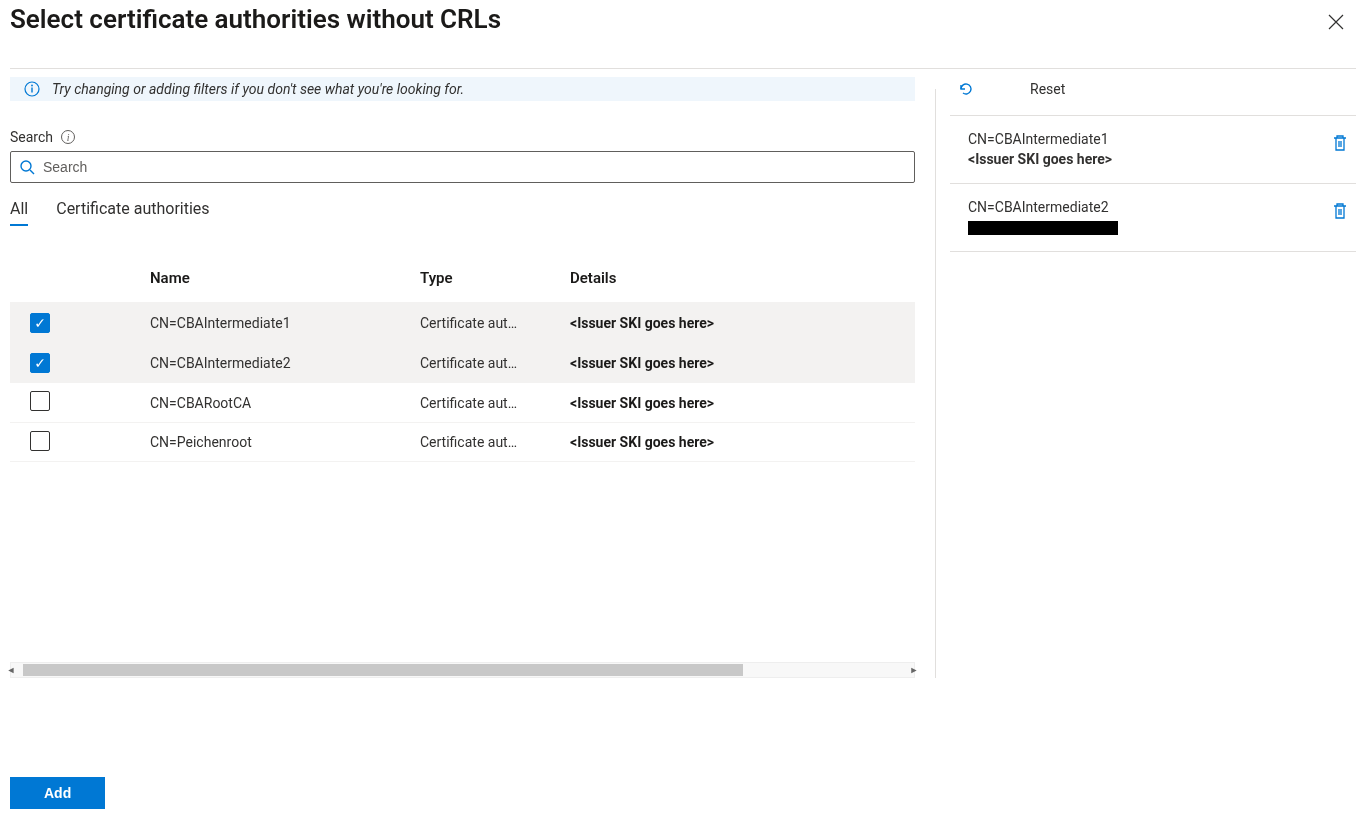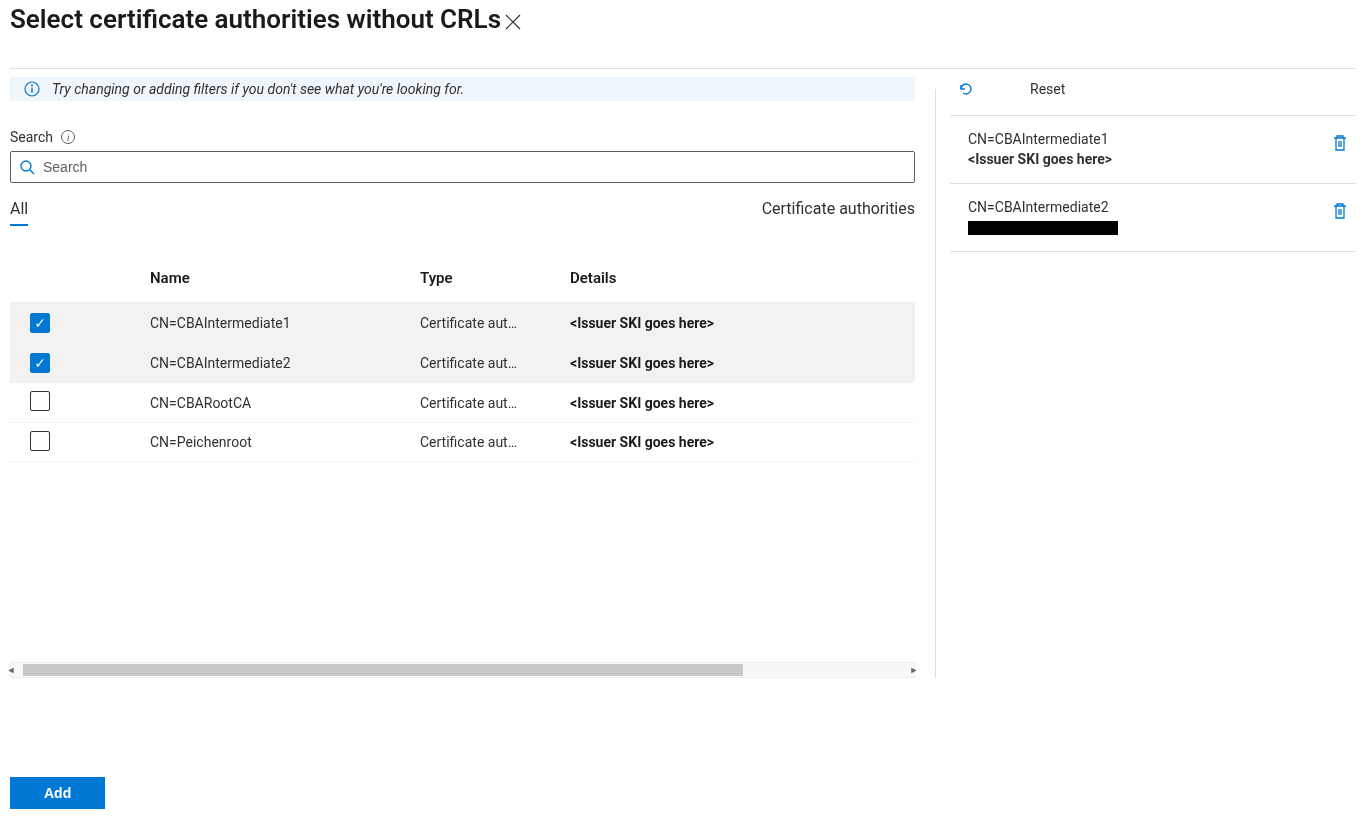"Select certificate authorities without" .header { justify-content: flex-start -> space-between }
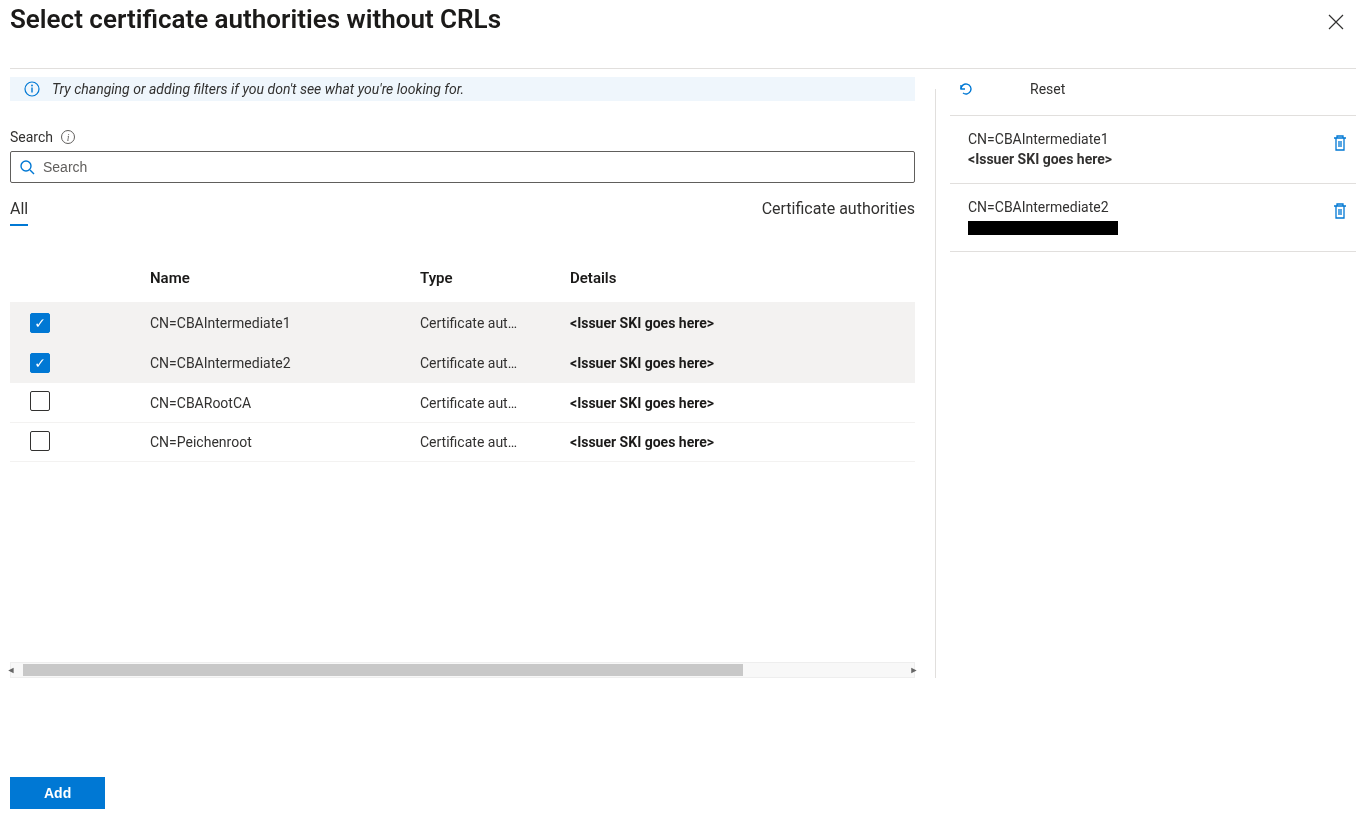"All" .tabs { justify-content: space-between -> none }
